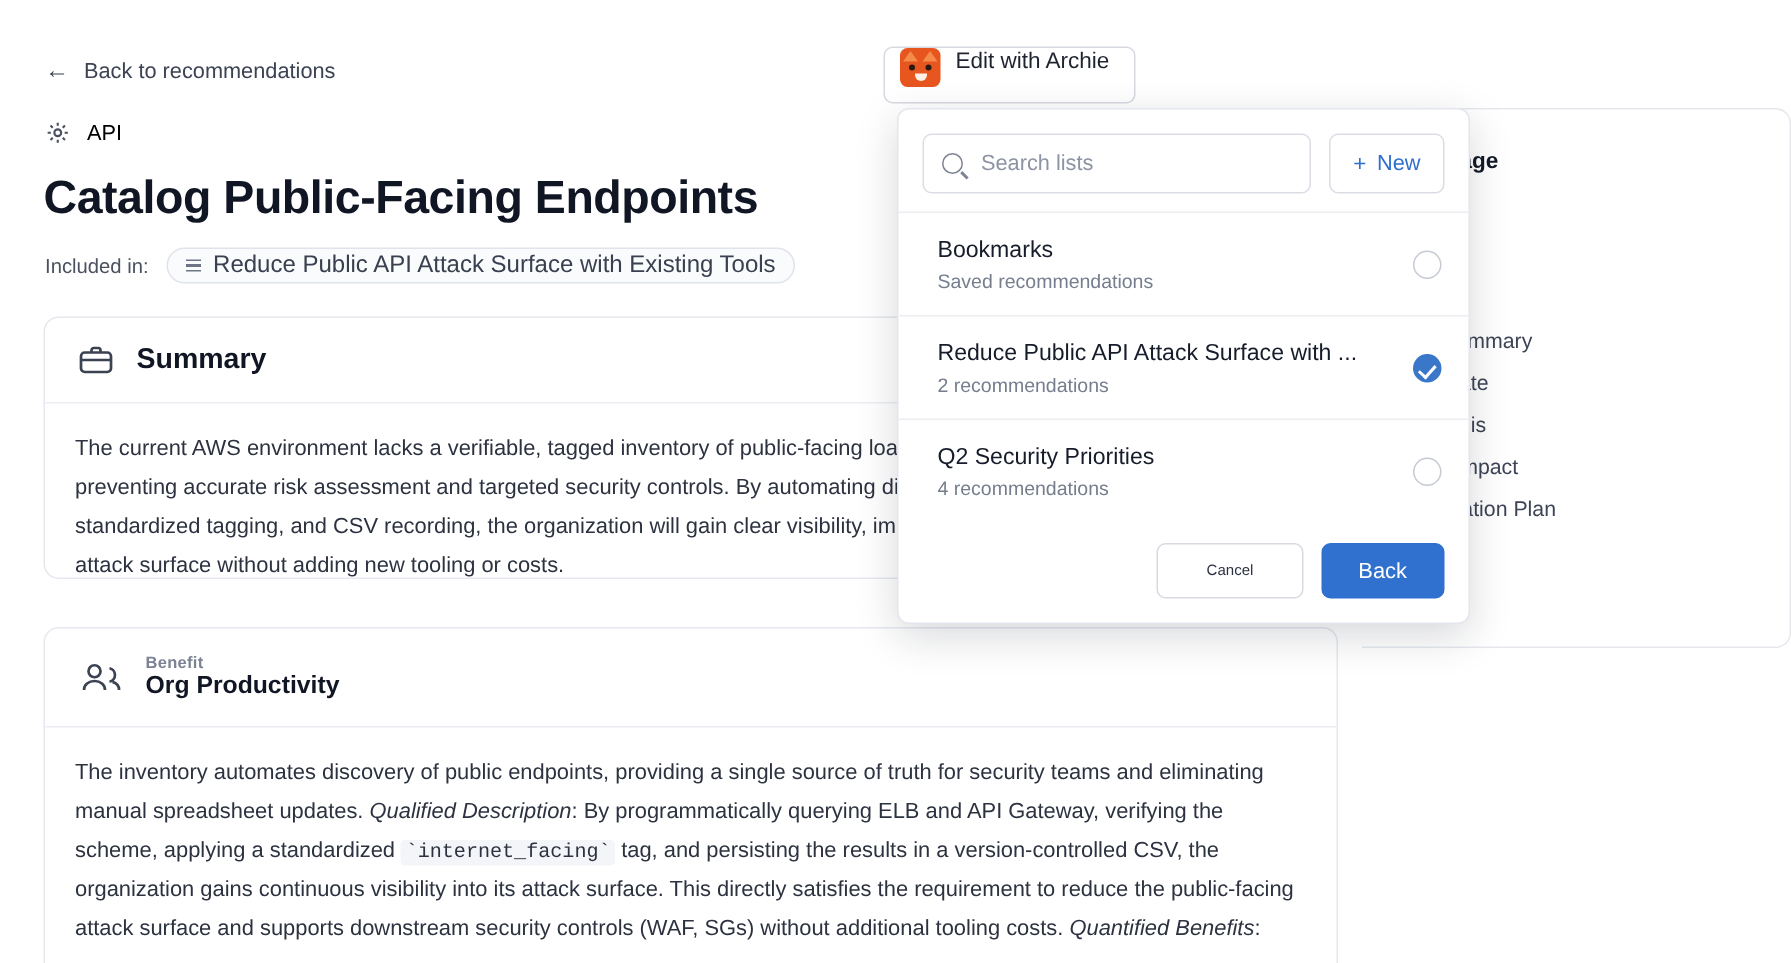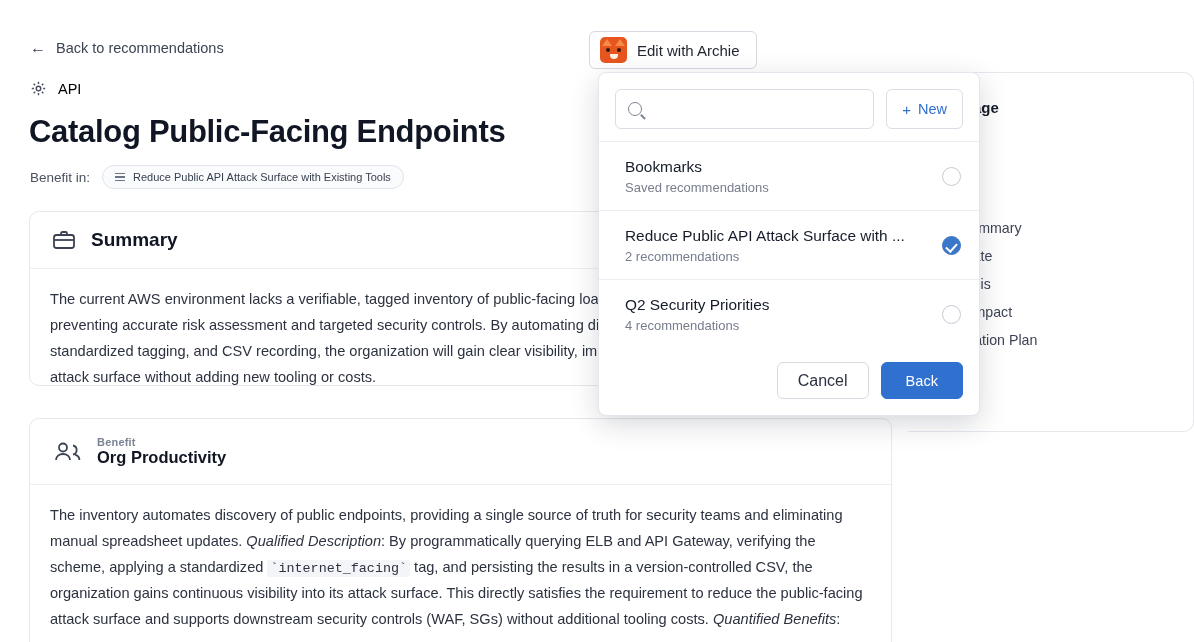"Edit with Archie" .btn-archie { align-items: center -> flex-start }
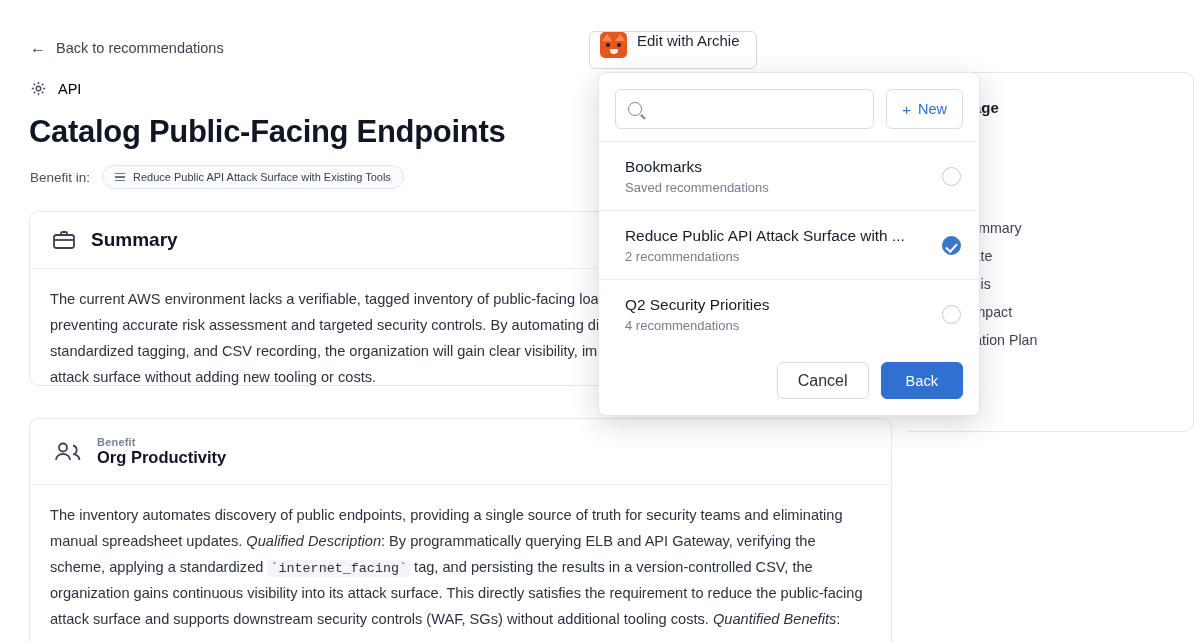"Search lists" input { html: none -> <input> }
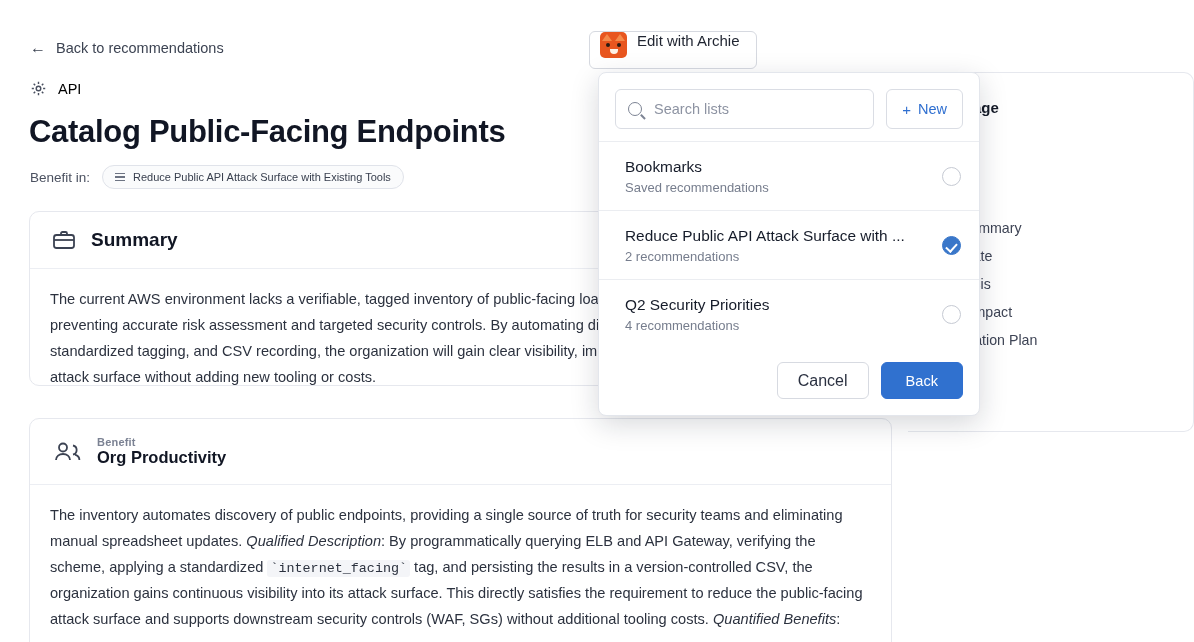"Benefit in:" span { text: Benefit -> Included }
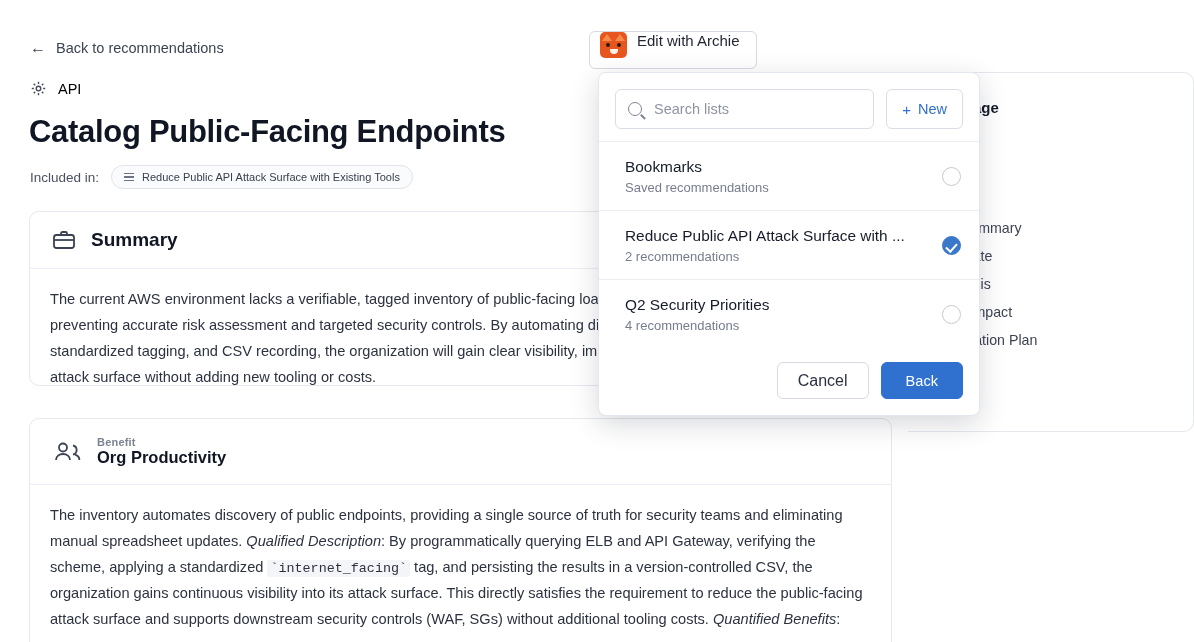"Reduce Public API Attack Surface with Existing" .chip { font-size: 11px -> 16px }
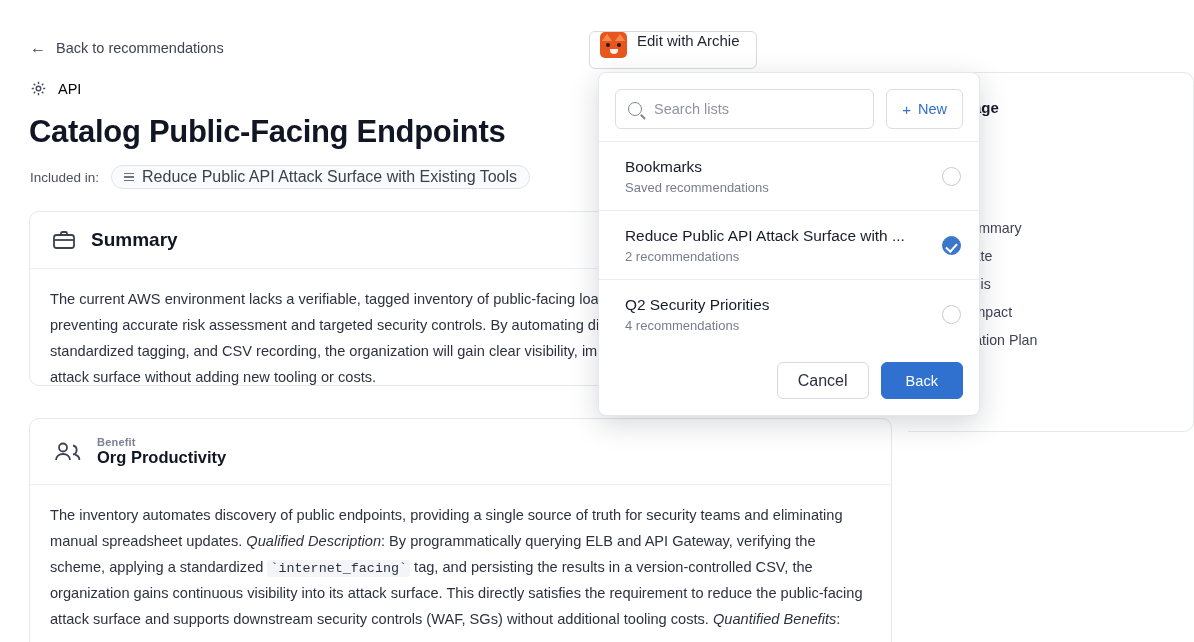"Cancel" .btn-cancel { font-size: 16px -> 10px; padding: 0 20px -> 0 32px }
